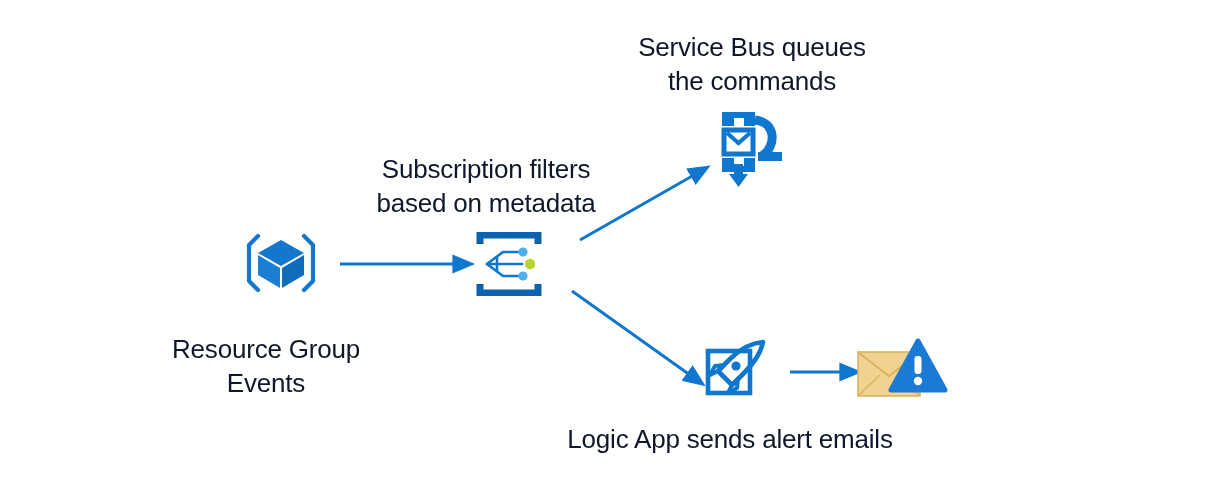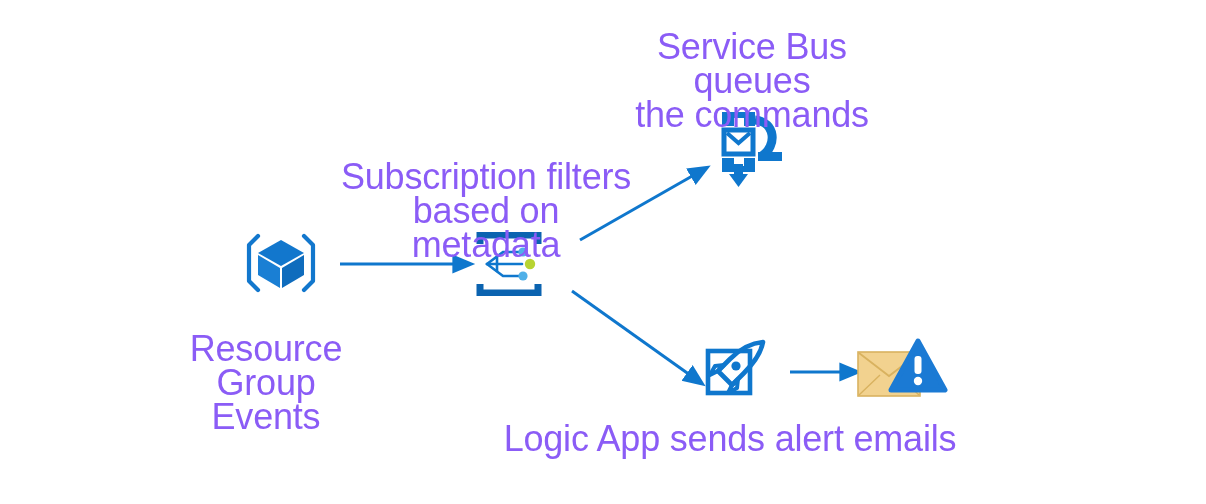"Service Bus queues" .label { color: #8b5cf6 -> #0f172a; font-size: 36px -> 26px }
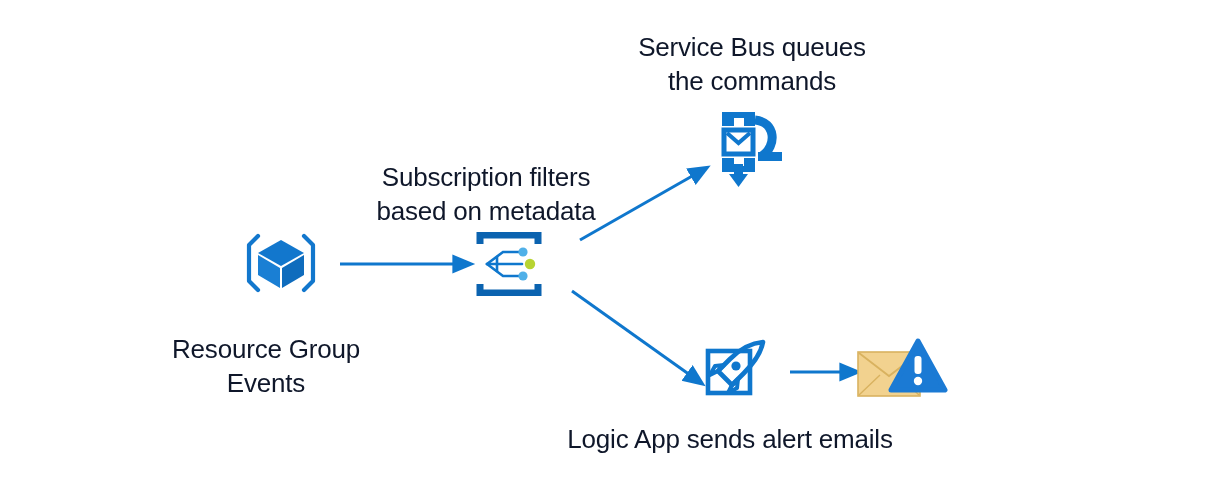"Subscription filters" #label-subscription { top: 160px -> 152px }
